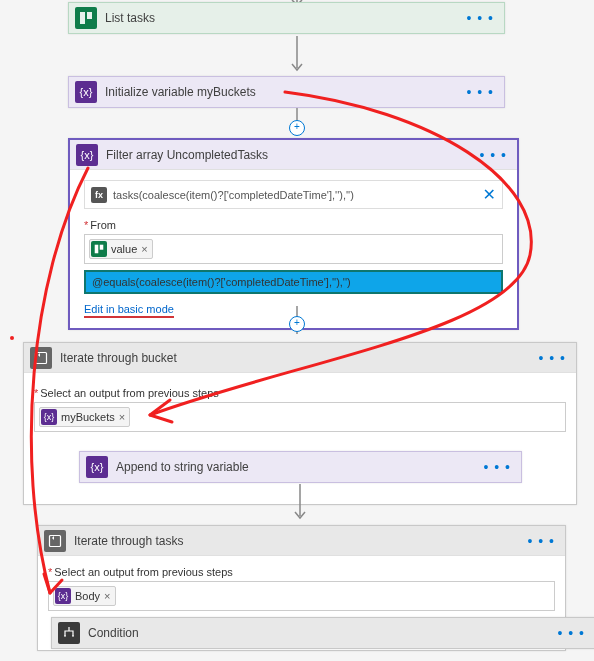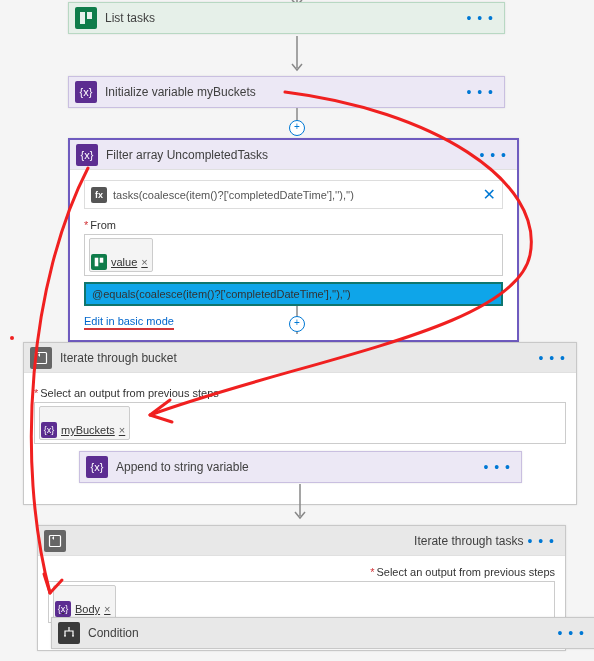"value" .token { padding: 15px 4px 1px 1px -> 1px 4px 1px 1px; text-decoration: underline -> none }
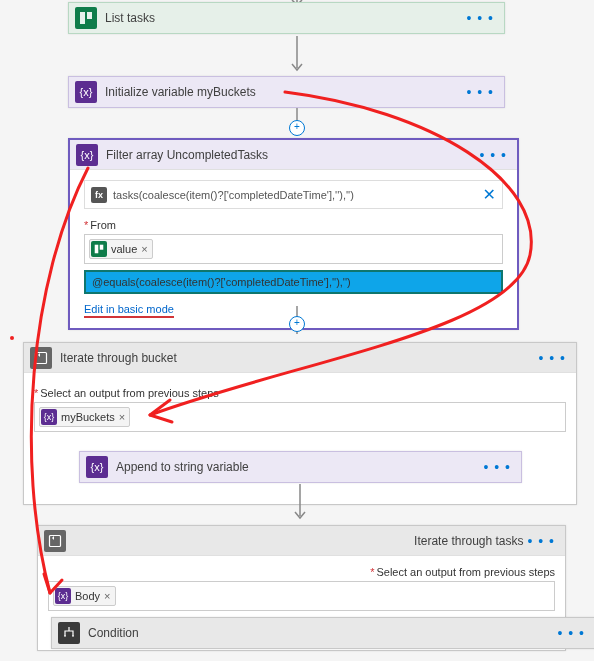"Iterate through tasks" .iter2 { text-align: right -> none }
